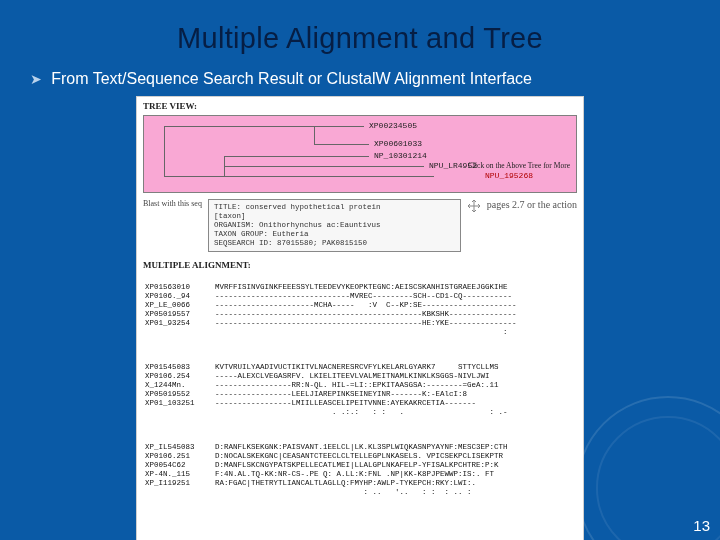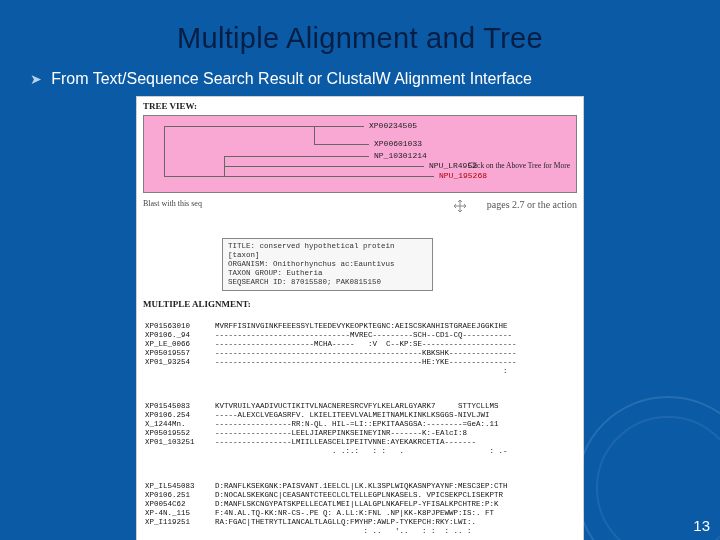"NPU_195268" .treebox .leaf.red { margin-left: none -> 46px }
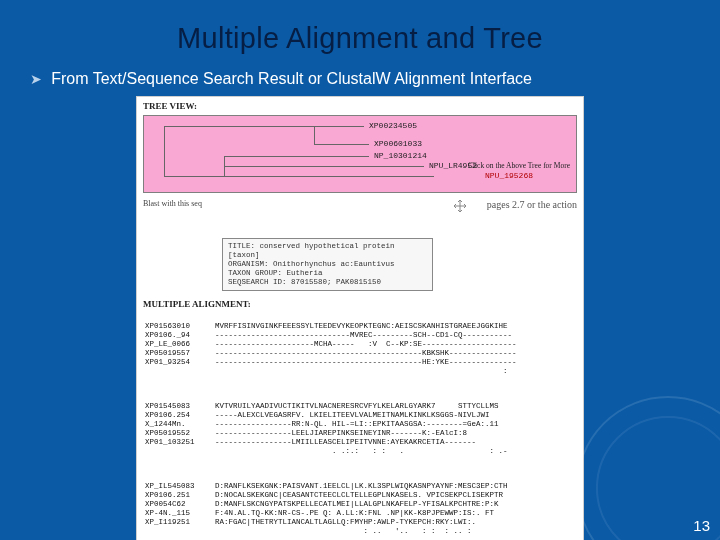"Blast with this seq" .meta-row { gap: 20px -> 6px }
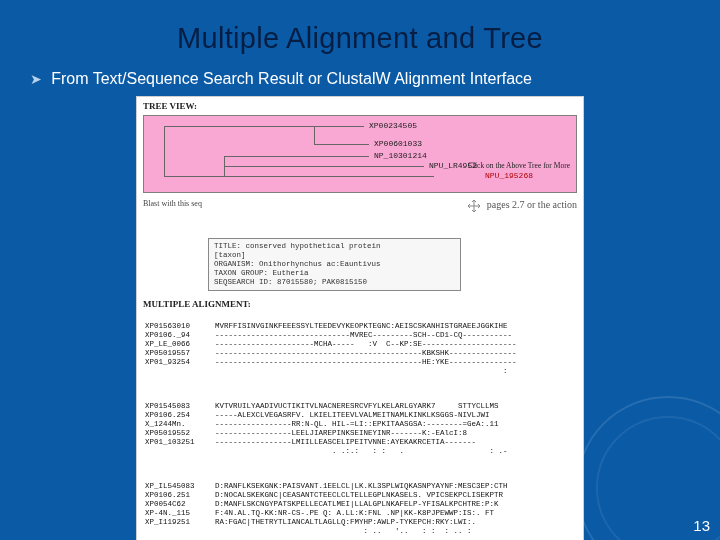"TITLE: conserved hypothetical protein" .meta-box { margin-top: 39px -> none }
